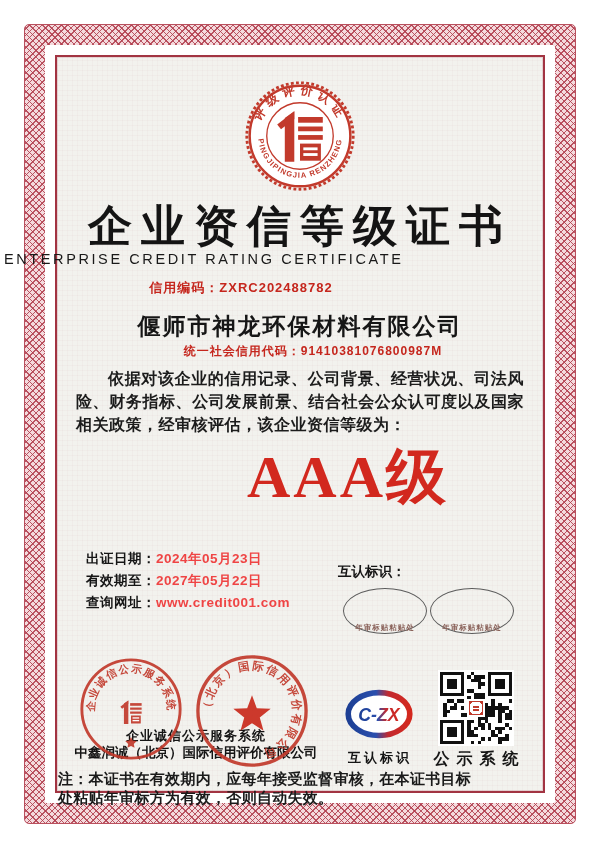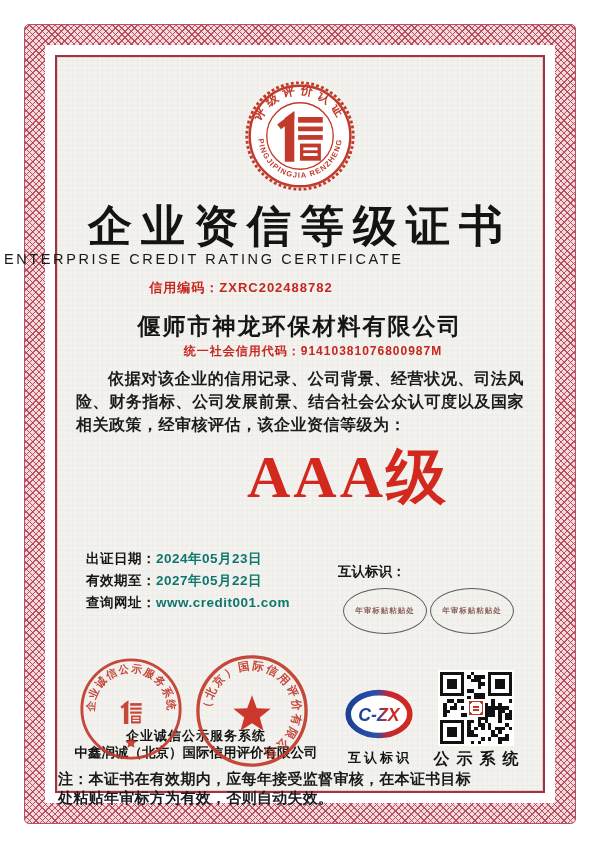"2024年05月23日" .info-value { color: #0f766e -> #ef4444 }
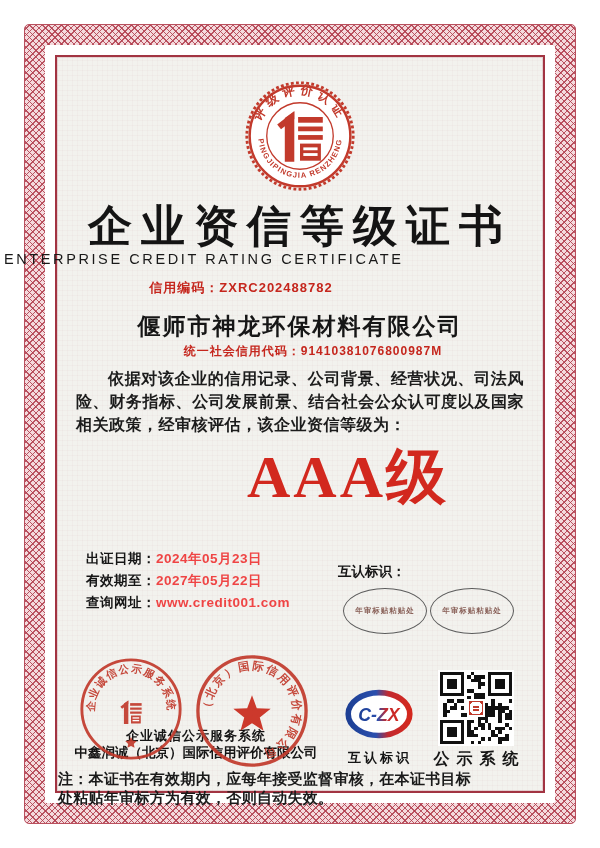"年审标贴粘贴处" .oval { align-items: center -> flex-end }
